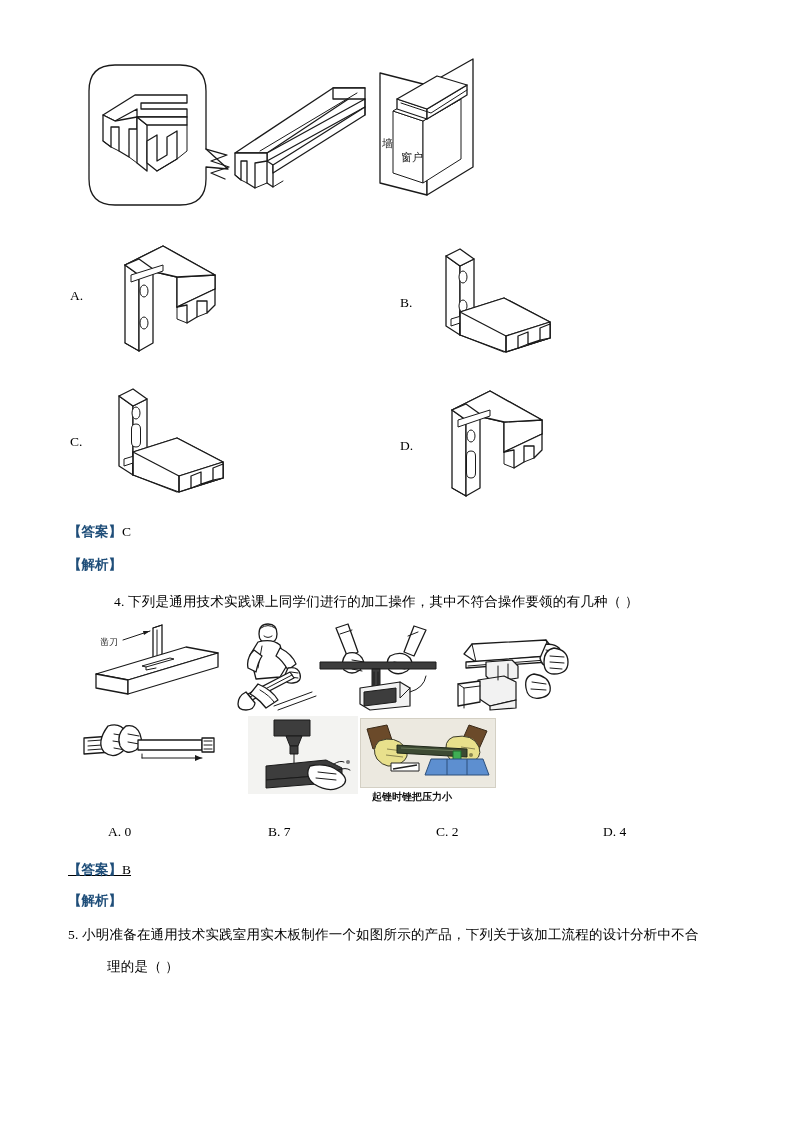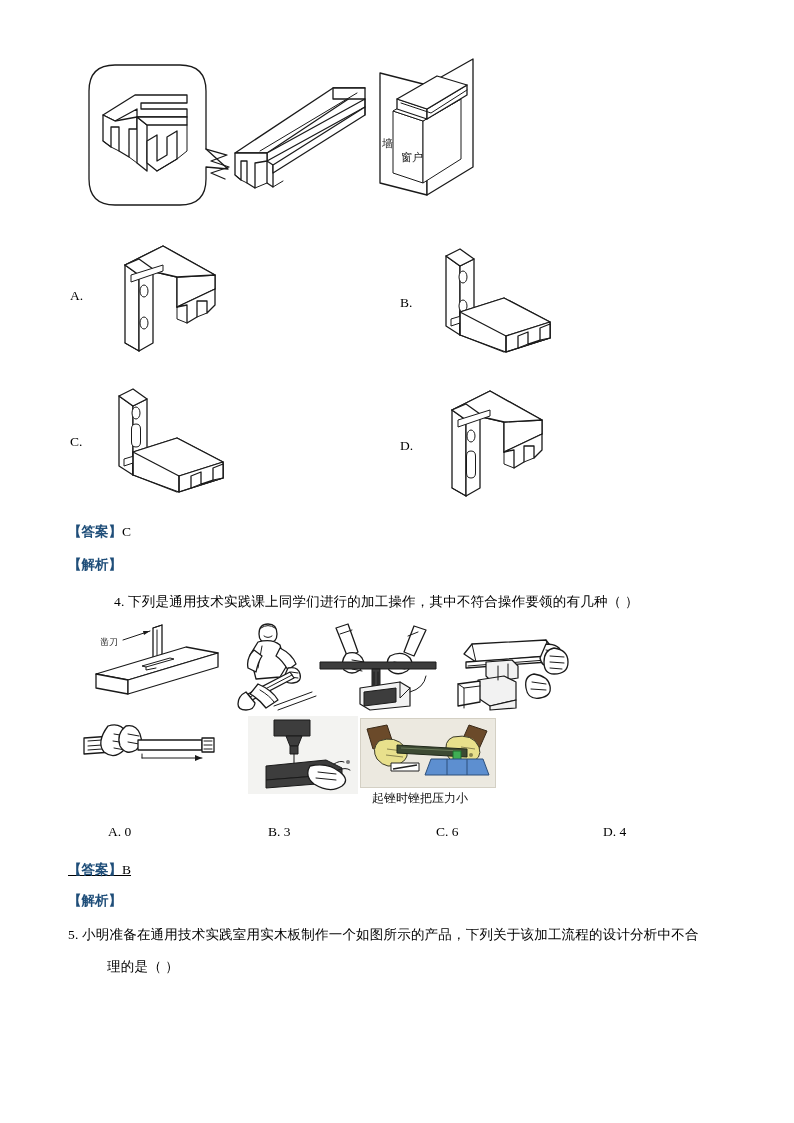"起锉时锉把压力小" .filecaption { font-size: 12px -> 10px; font-weight: normal -> bold }
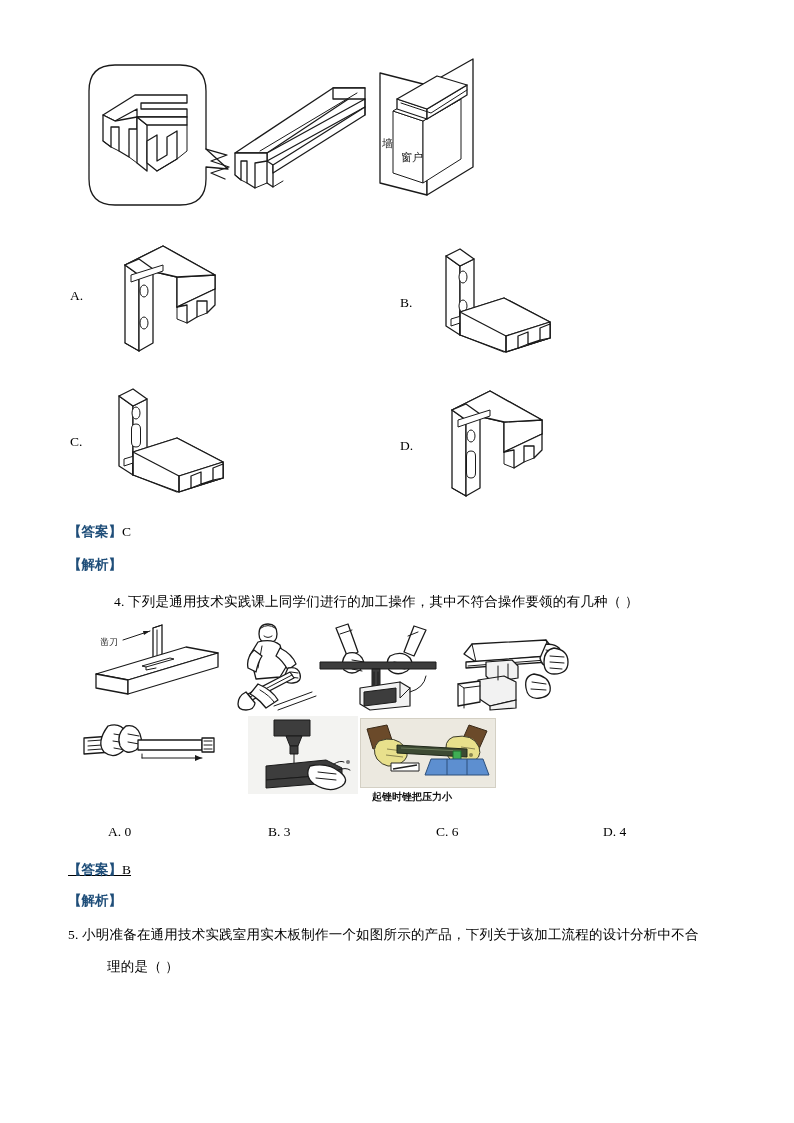"B. 3" div.choice-abcd { text: 3 -> 7 }
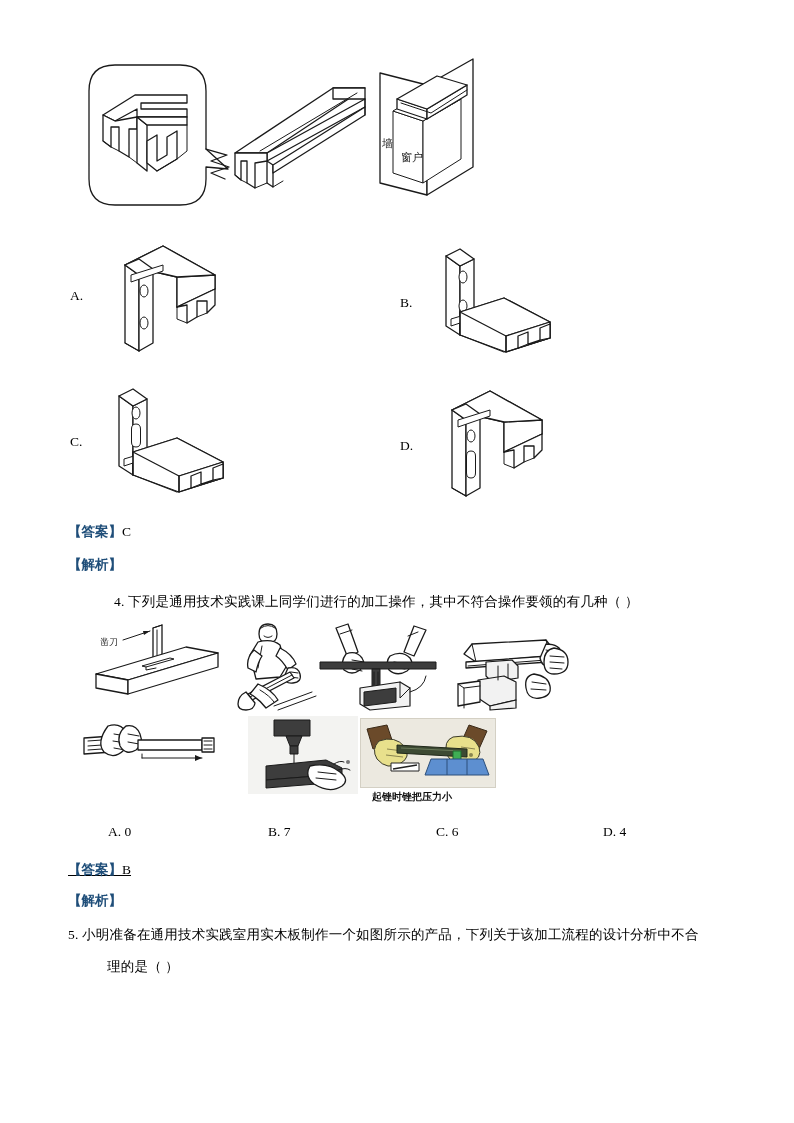"C. 6" div.choice-abcd { text: 6 -> 2 }
